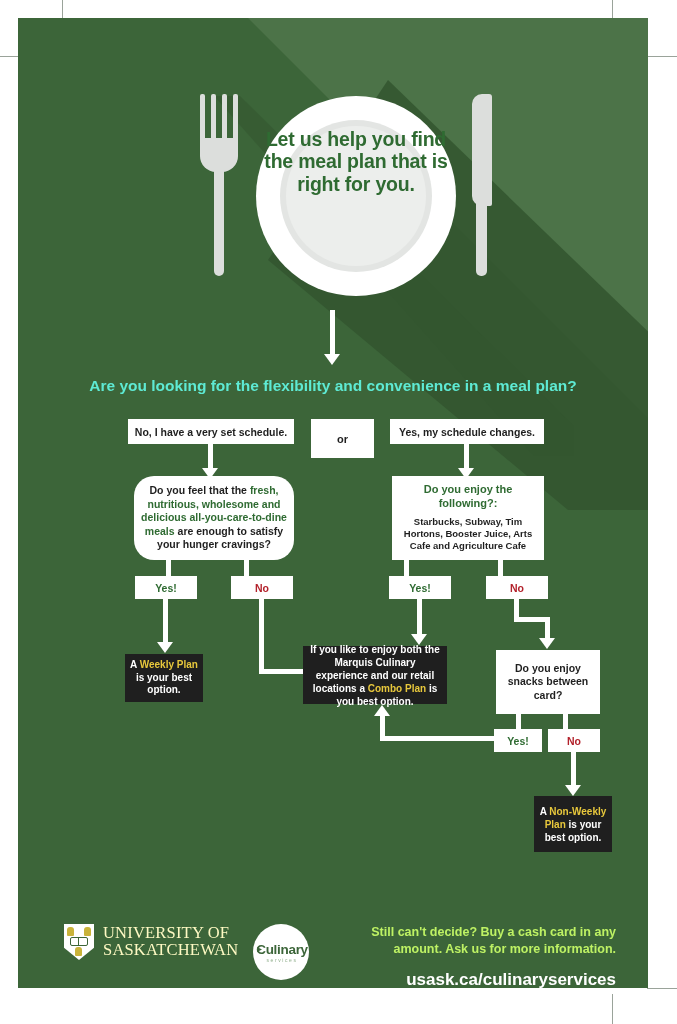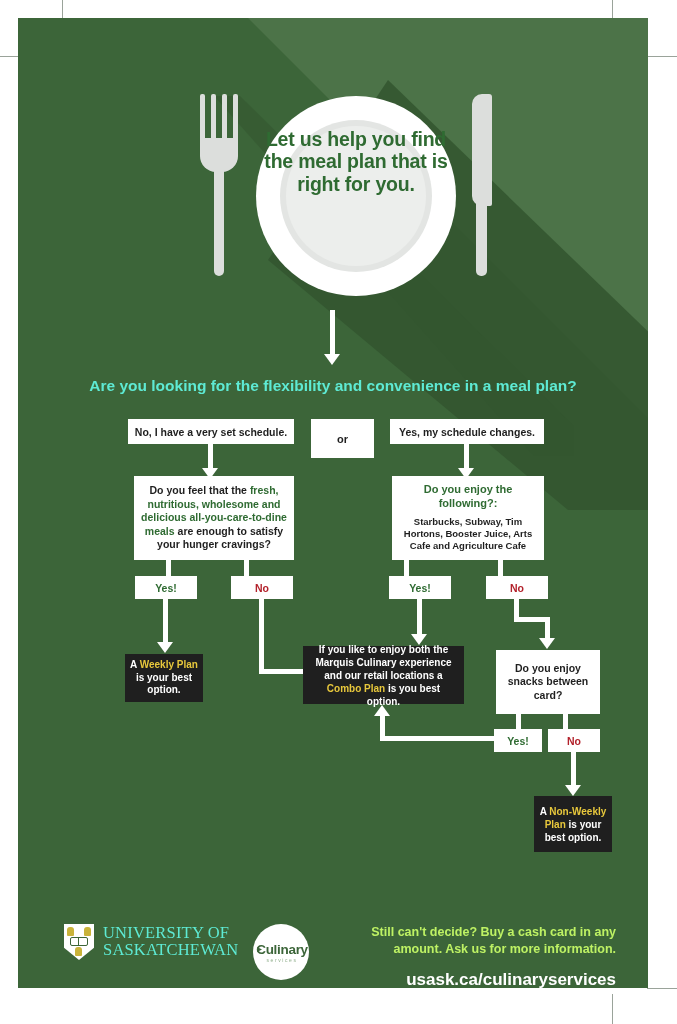"Do you feel that the" div.wbox { border-radius: none -> 20px }
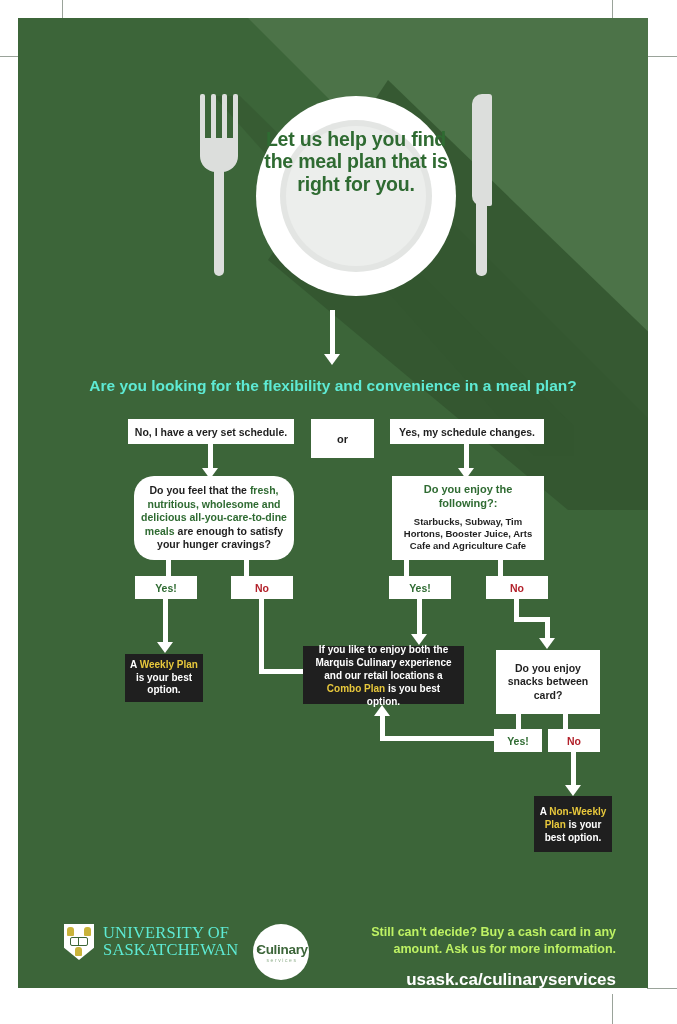"If you like to enjoy" div.dbox { width: 161px -> 144px }
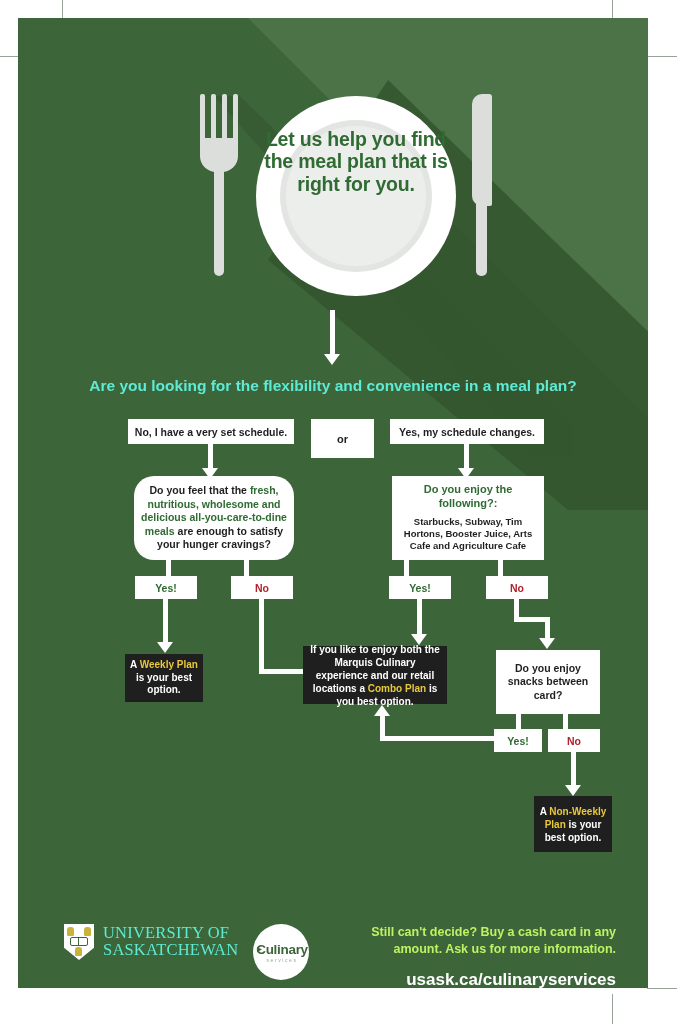"UNIVERSITY OF" #usask-text { color: #5eead4 -> #fef9c3 }
